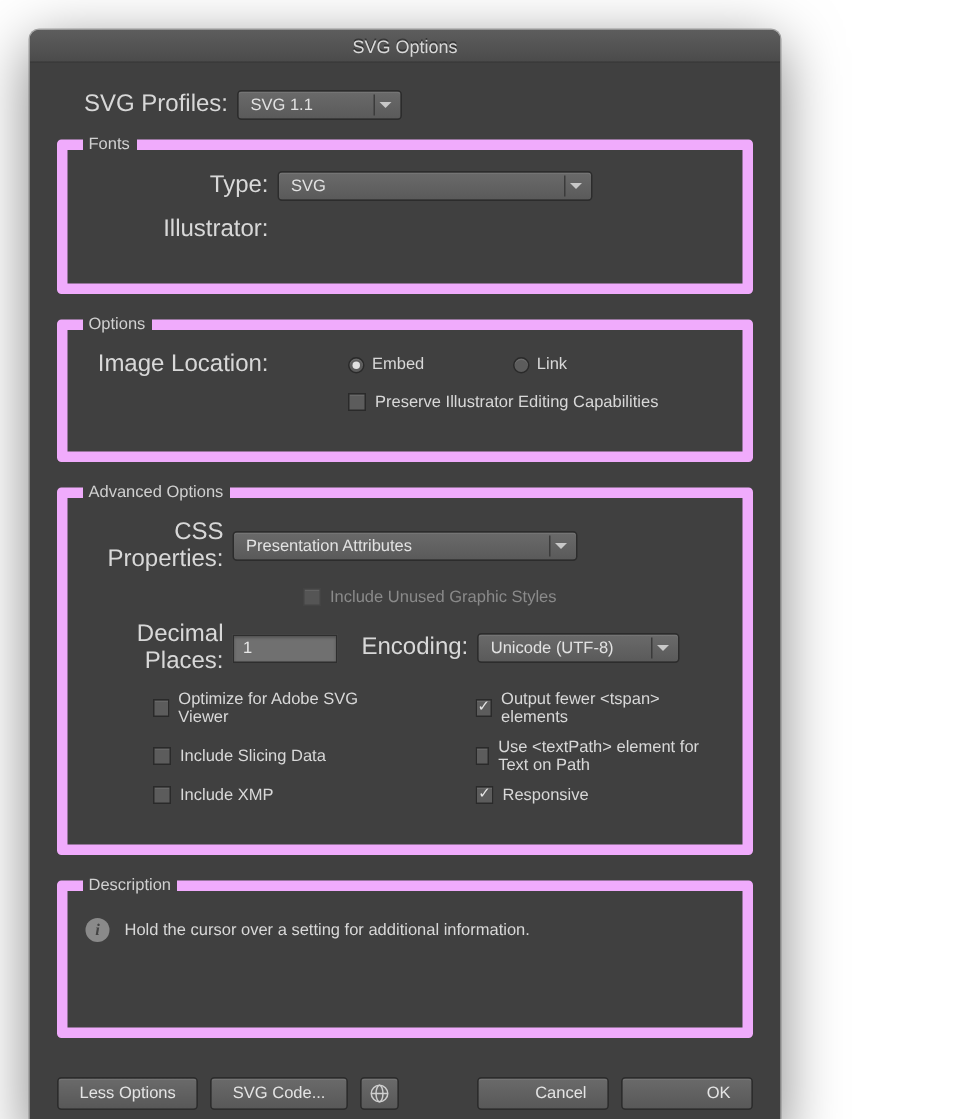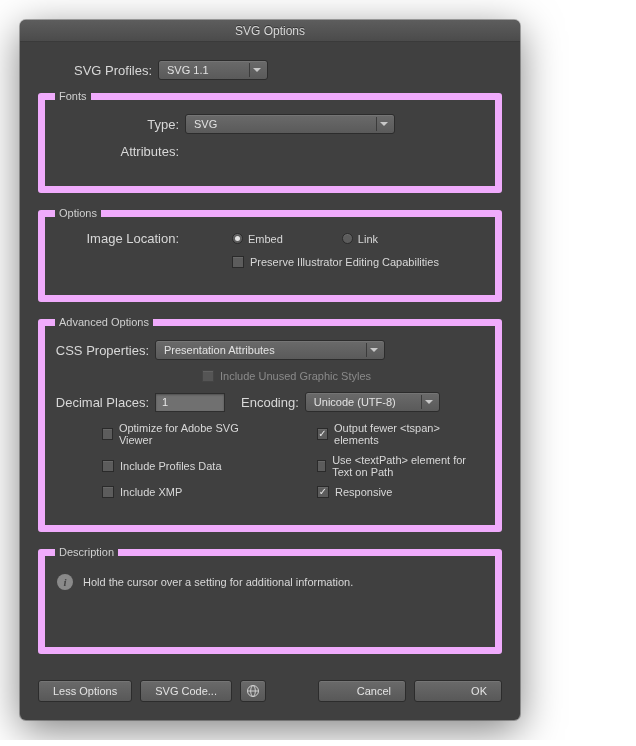"SVG Profiles:" .label { font-size: 13px -> 16px }
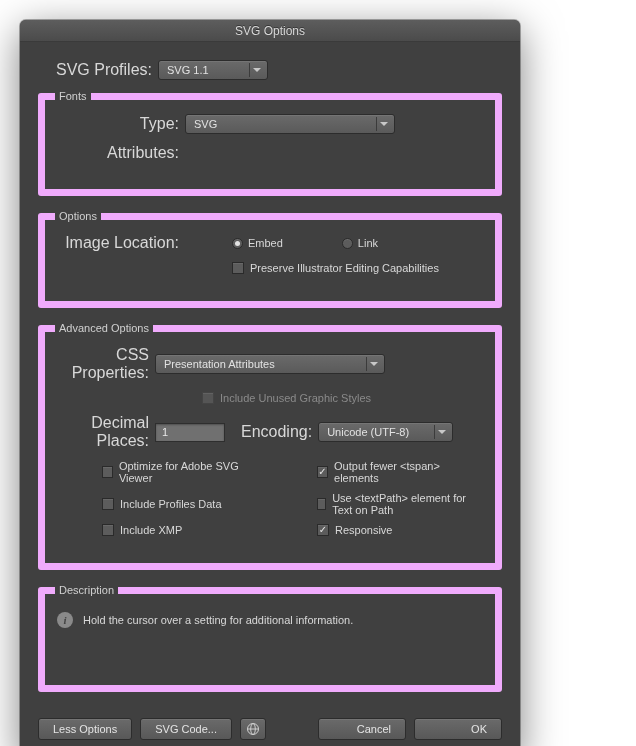"Attributes:" span.label { text: Attributes -> Illustrator }
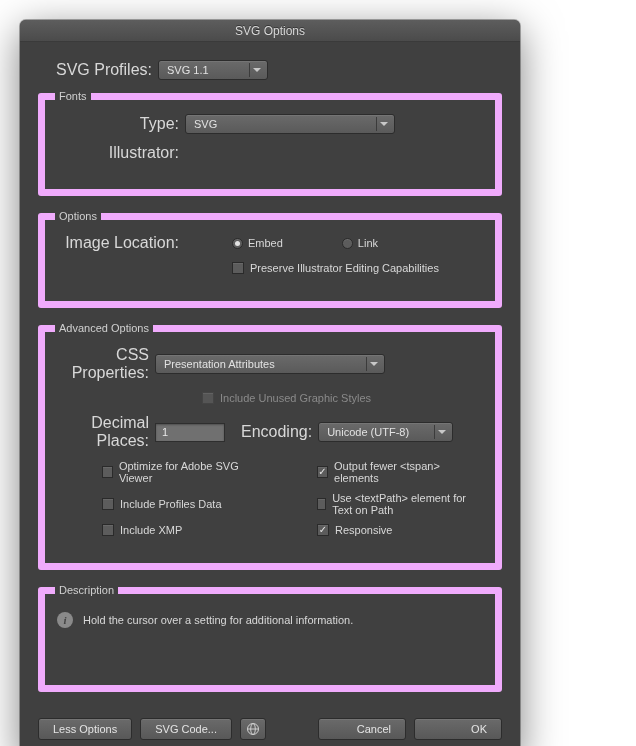"Include Profiles Data" span { text: Profiles -> Slicing }
